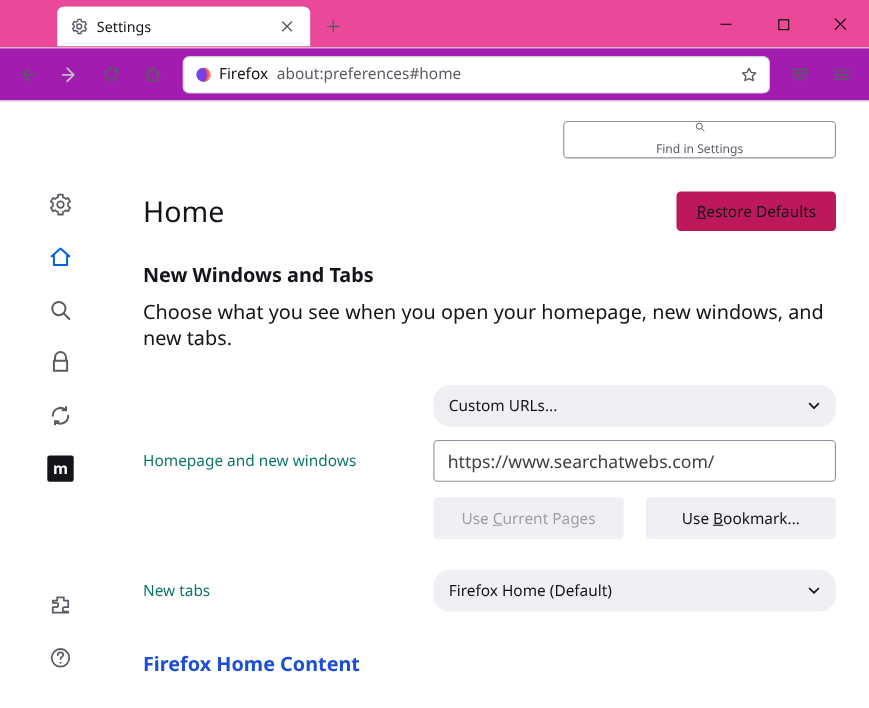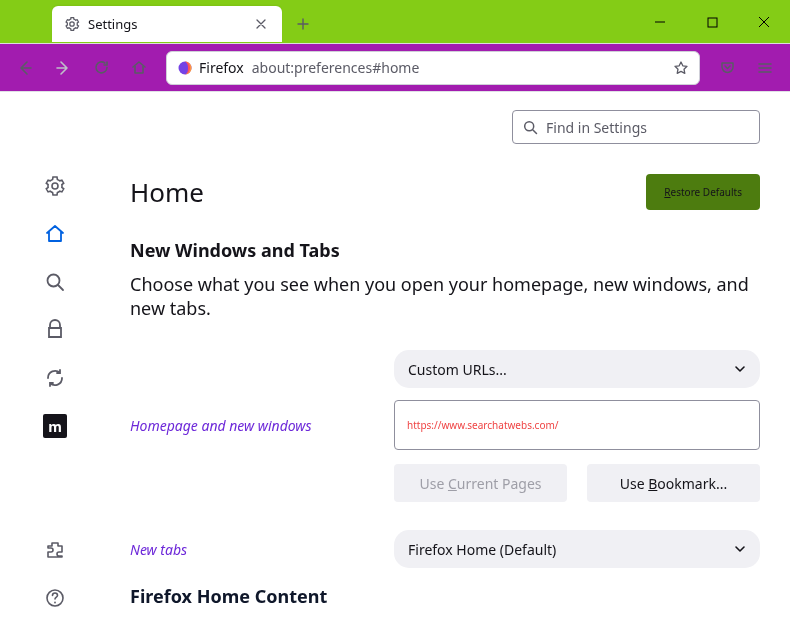"Settings" .titlebar { background: #84cc16 -> #ec4899 }
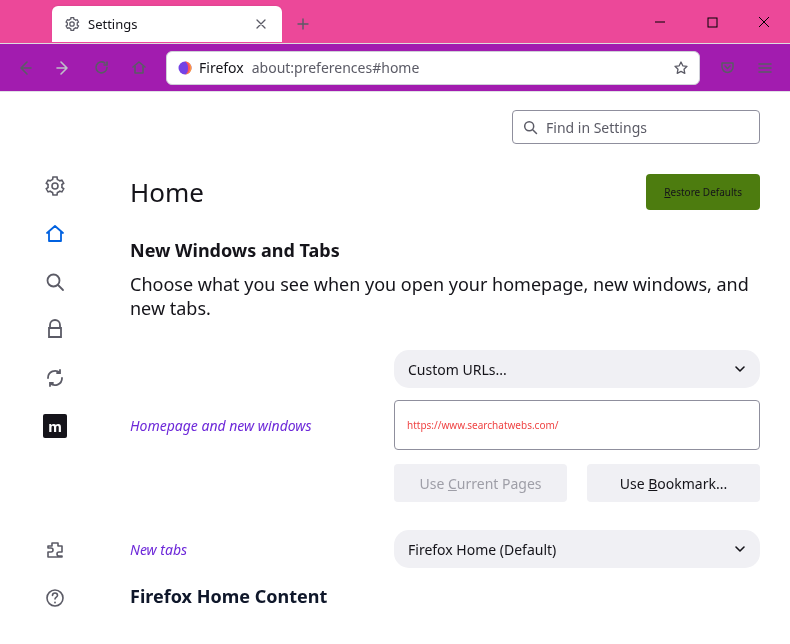"Find in Settings" .search-settings { flex-direction: none -> column; font-size: 14px -> 11px }
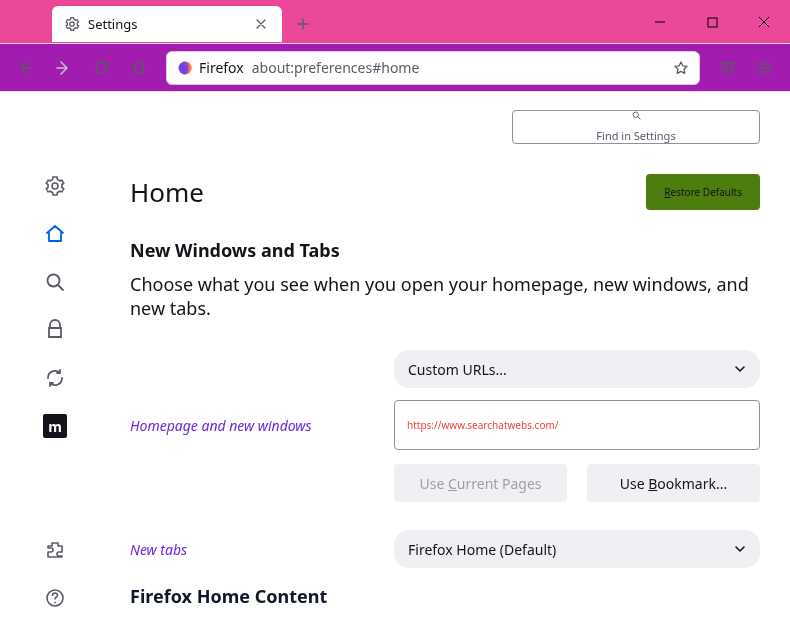"Restore Defaults" .restore-btn { background: #4d7c0f -> #be185d; font-size: 10px -> 14px }
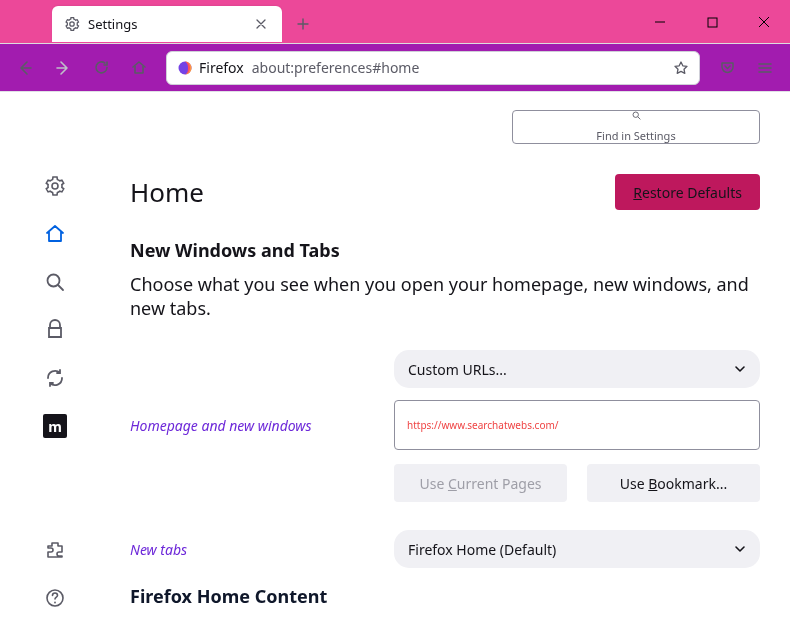"Homepage and new windows" .form-label { color: #6d28d9 -> #0f766e; font-style: italic -> none }
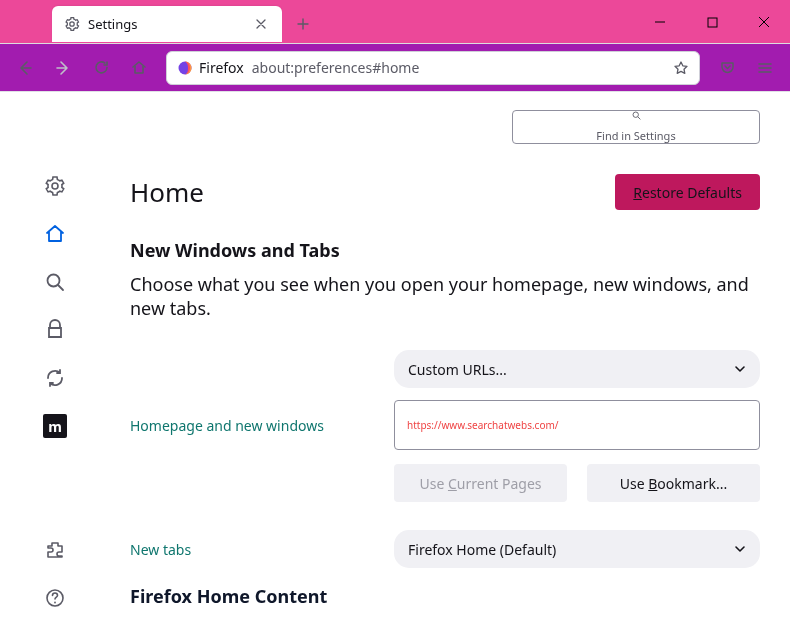"https://www.searchatwebs.com/" .text-input { color: #ef4444 -> #404040; font-size: 10px -> 16px; height: 50px -> 38px }
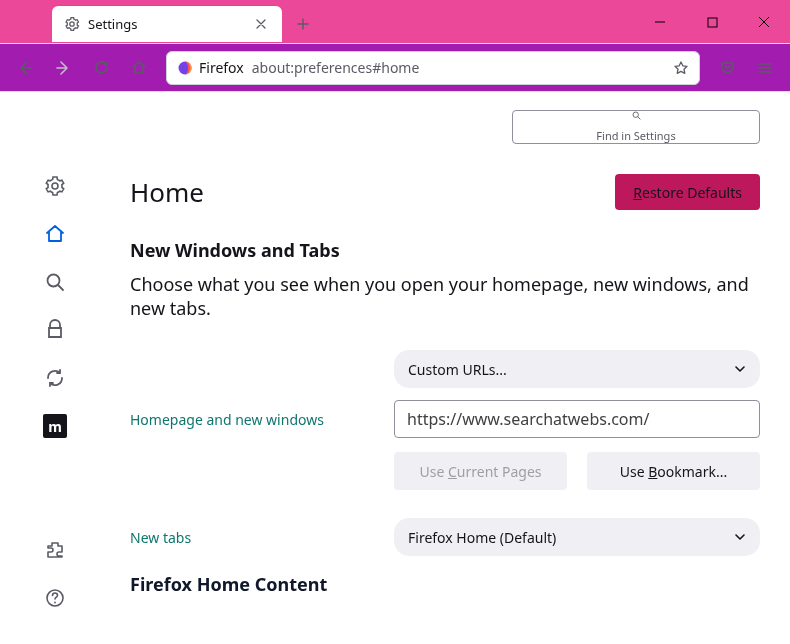"Firefox Home Content" .section-h2b { color: #0f172a -> #1d4ed8; margin-top: 16px -> 36px }
